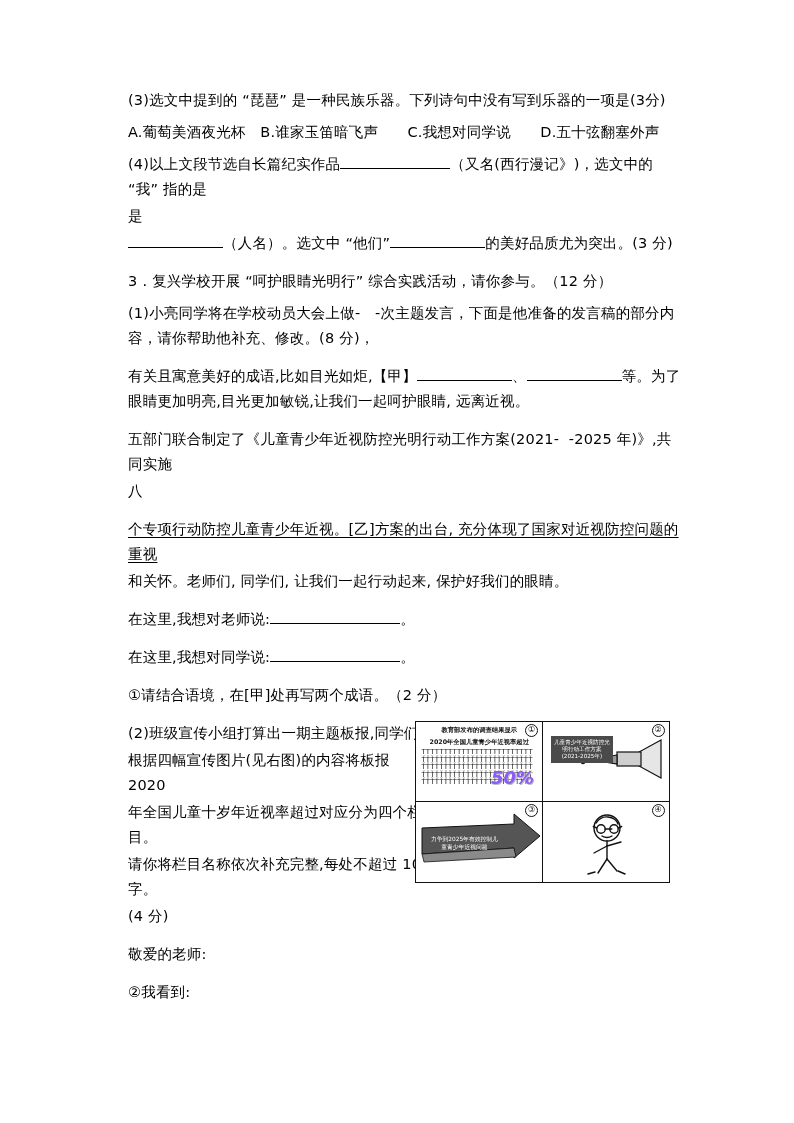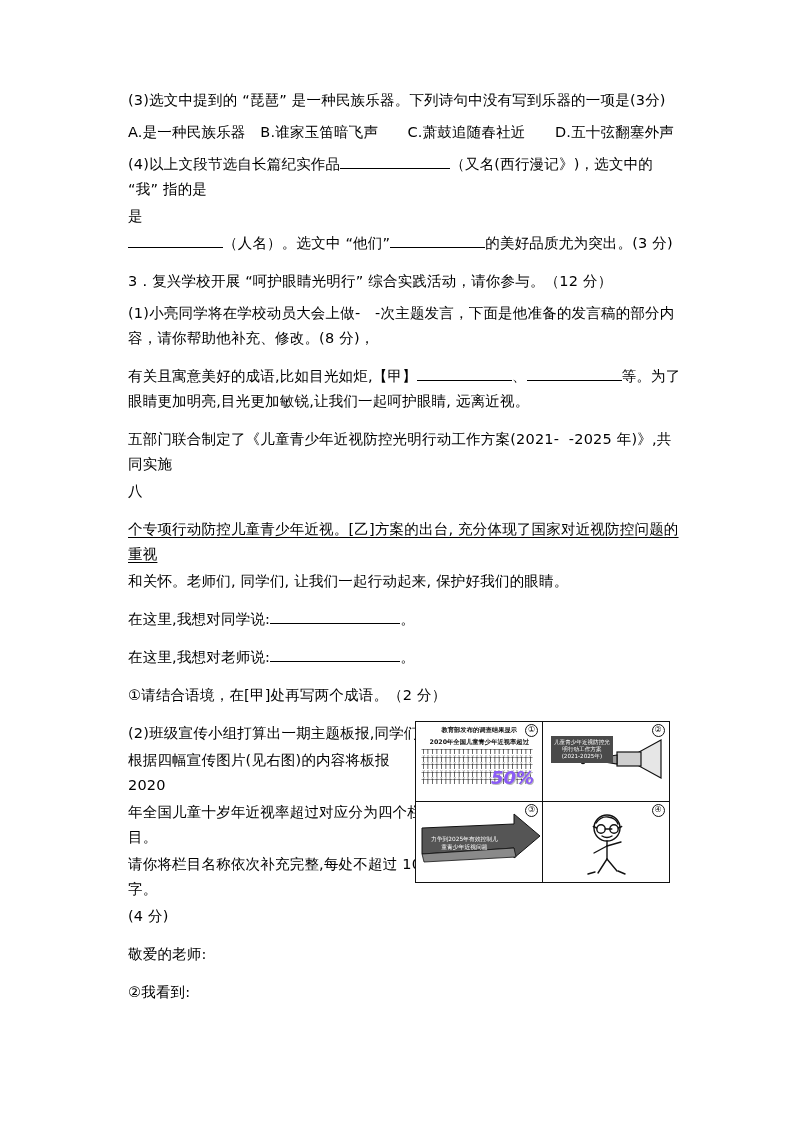"A.是一种民族乐器 B.谁家玉笛暗飞声 C.萧鼓追随春社近 D.五十弦翻塞外声" p.line { text: A.是一种民族乐器　B.谁家玉笛暗飞声　　C.萧鼓追随春社近 -> A.葡萄美酒夜光杯　B.谁家玉笛暗飞声　　C.我想对同学说 }
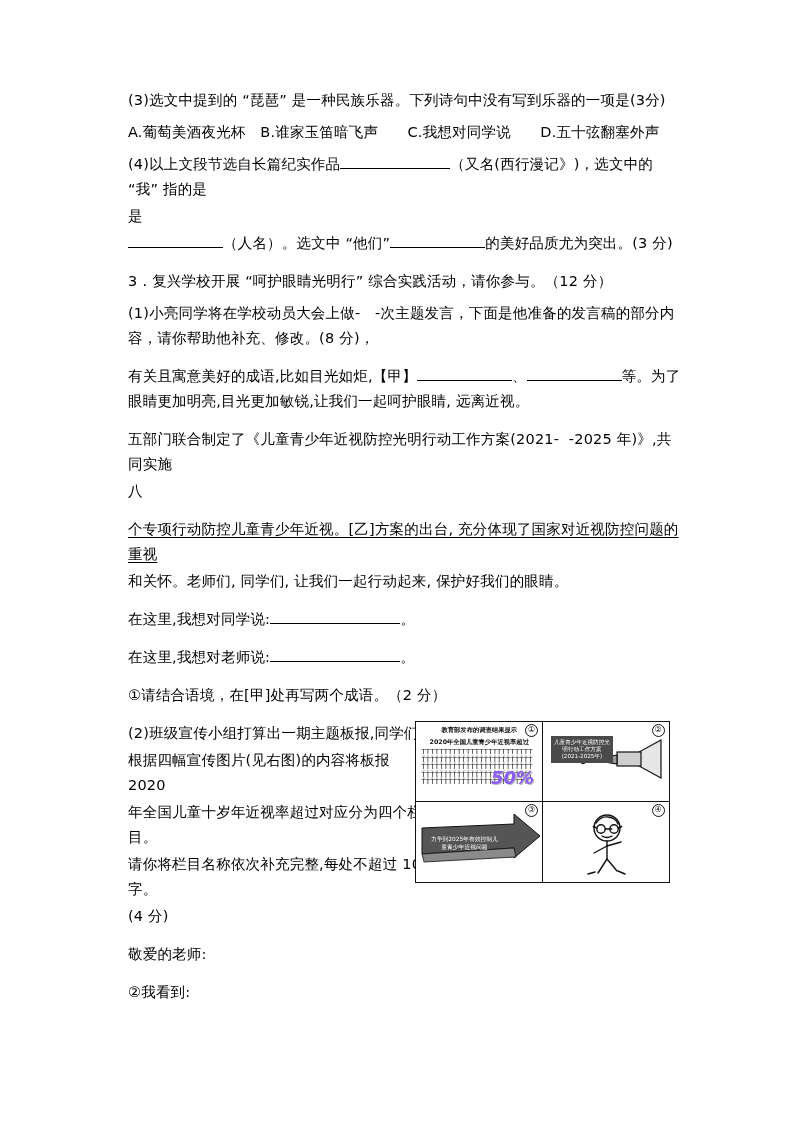"在这里,我想对同学说: 。" p.line { order: before "在这里,我想对老师说: 。" -> after "在这里,我想对老师说: 。" }
